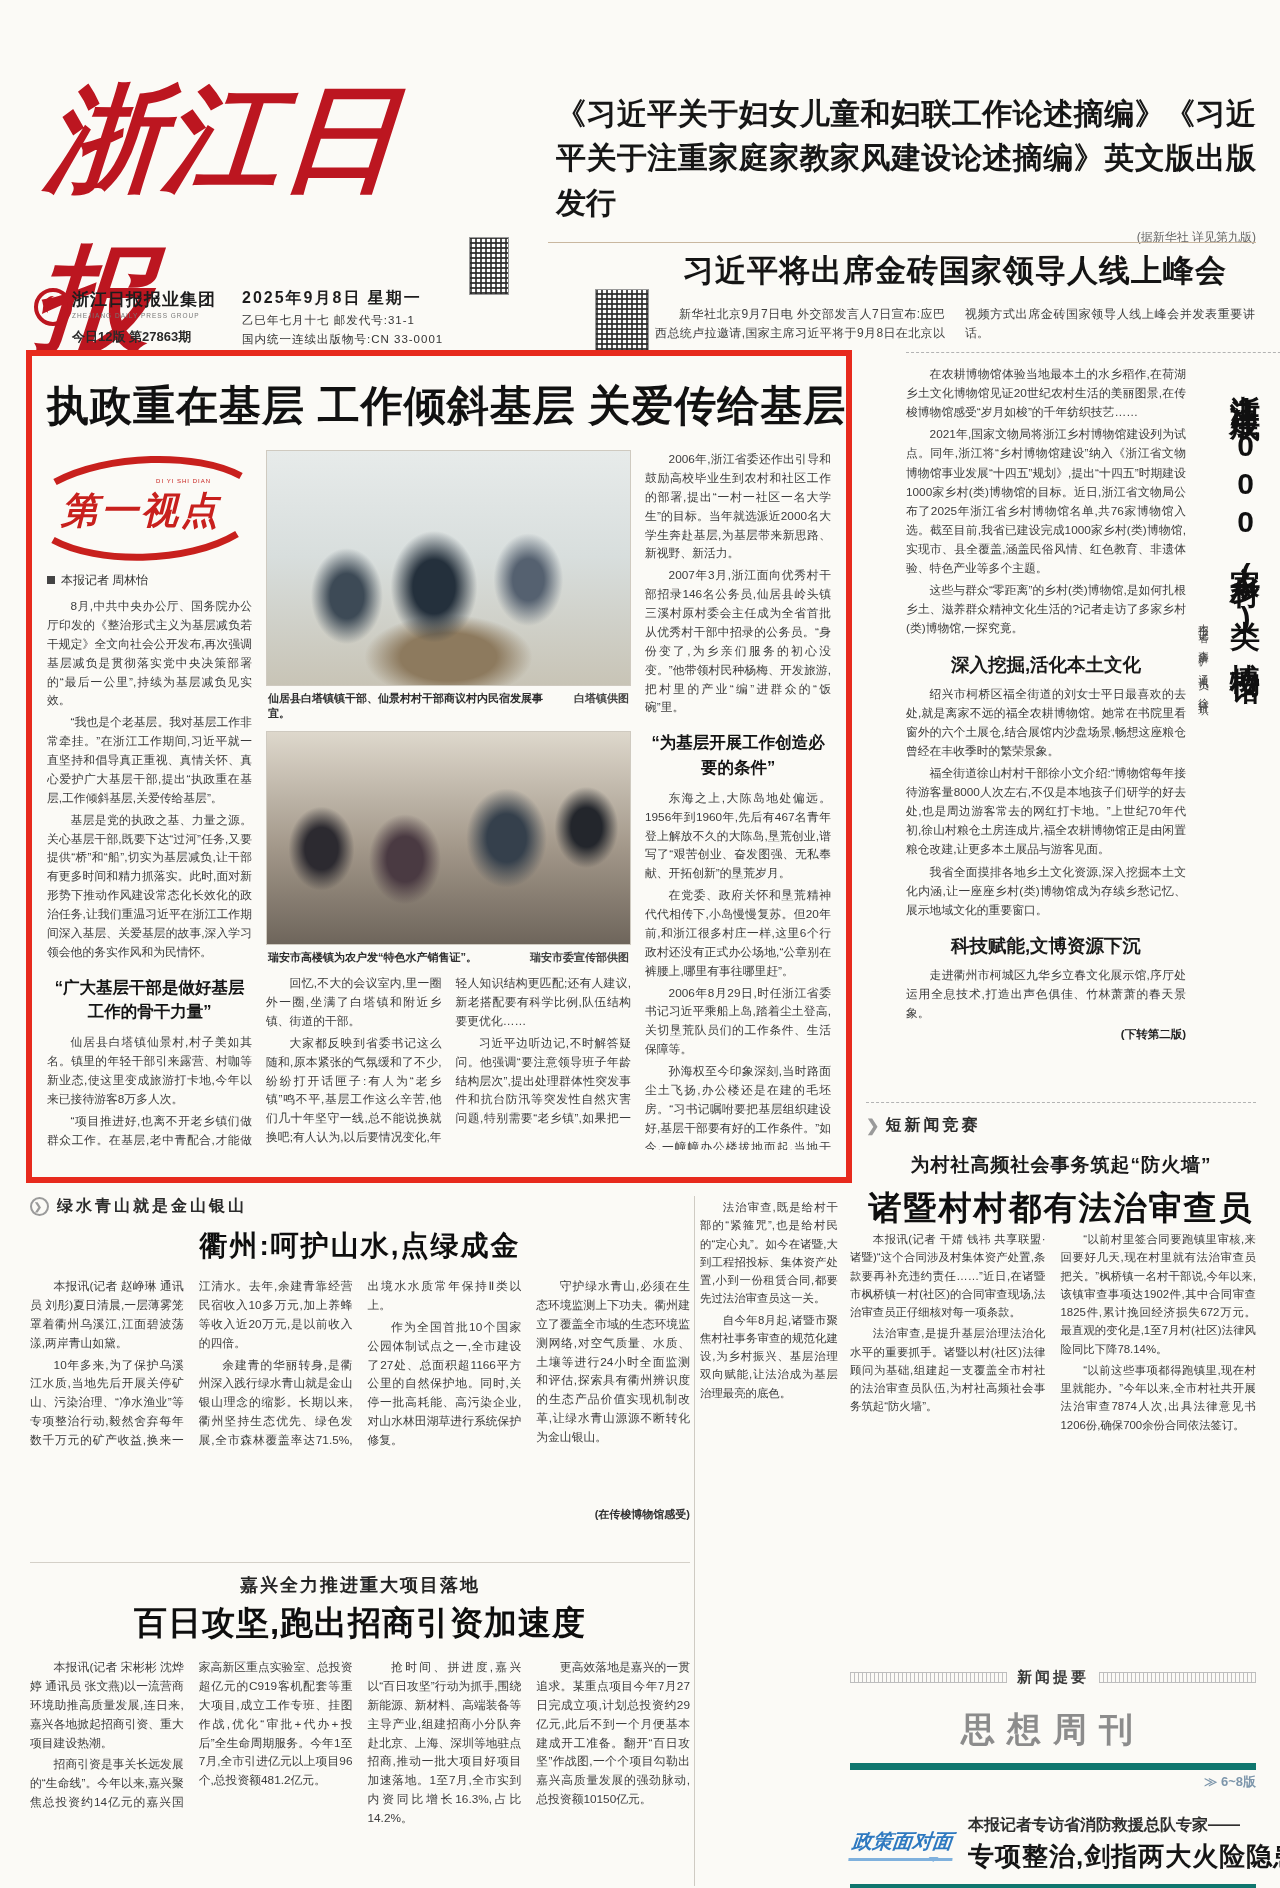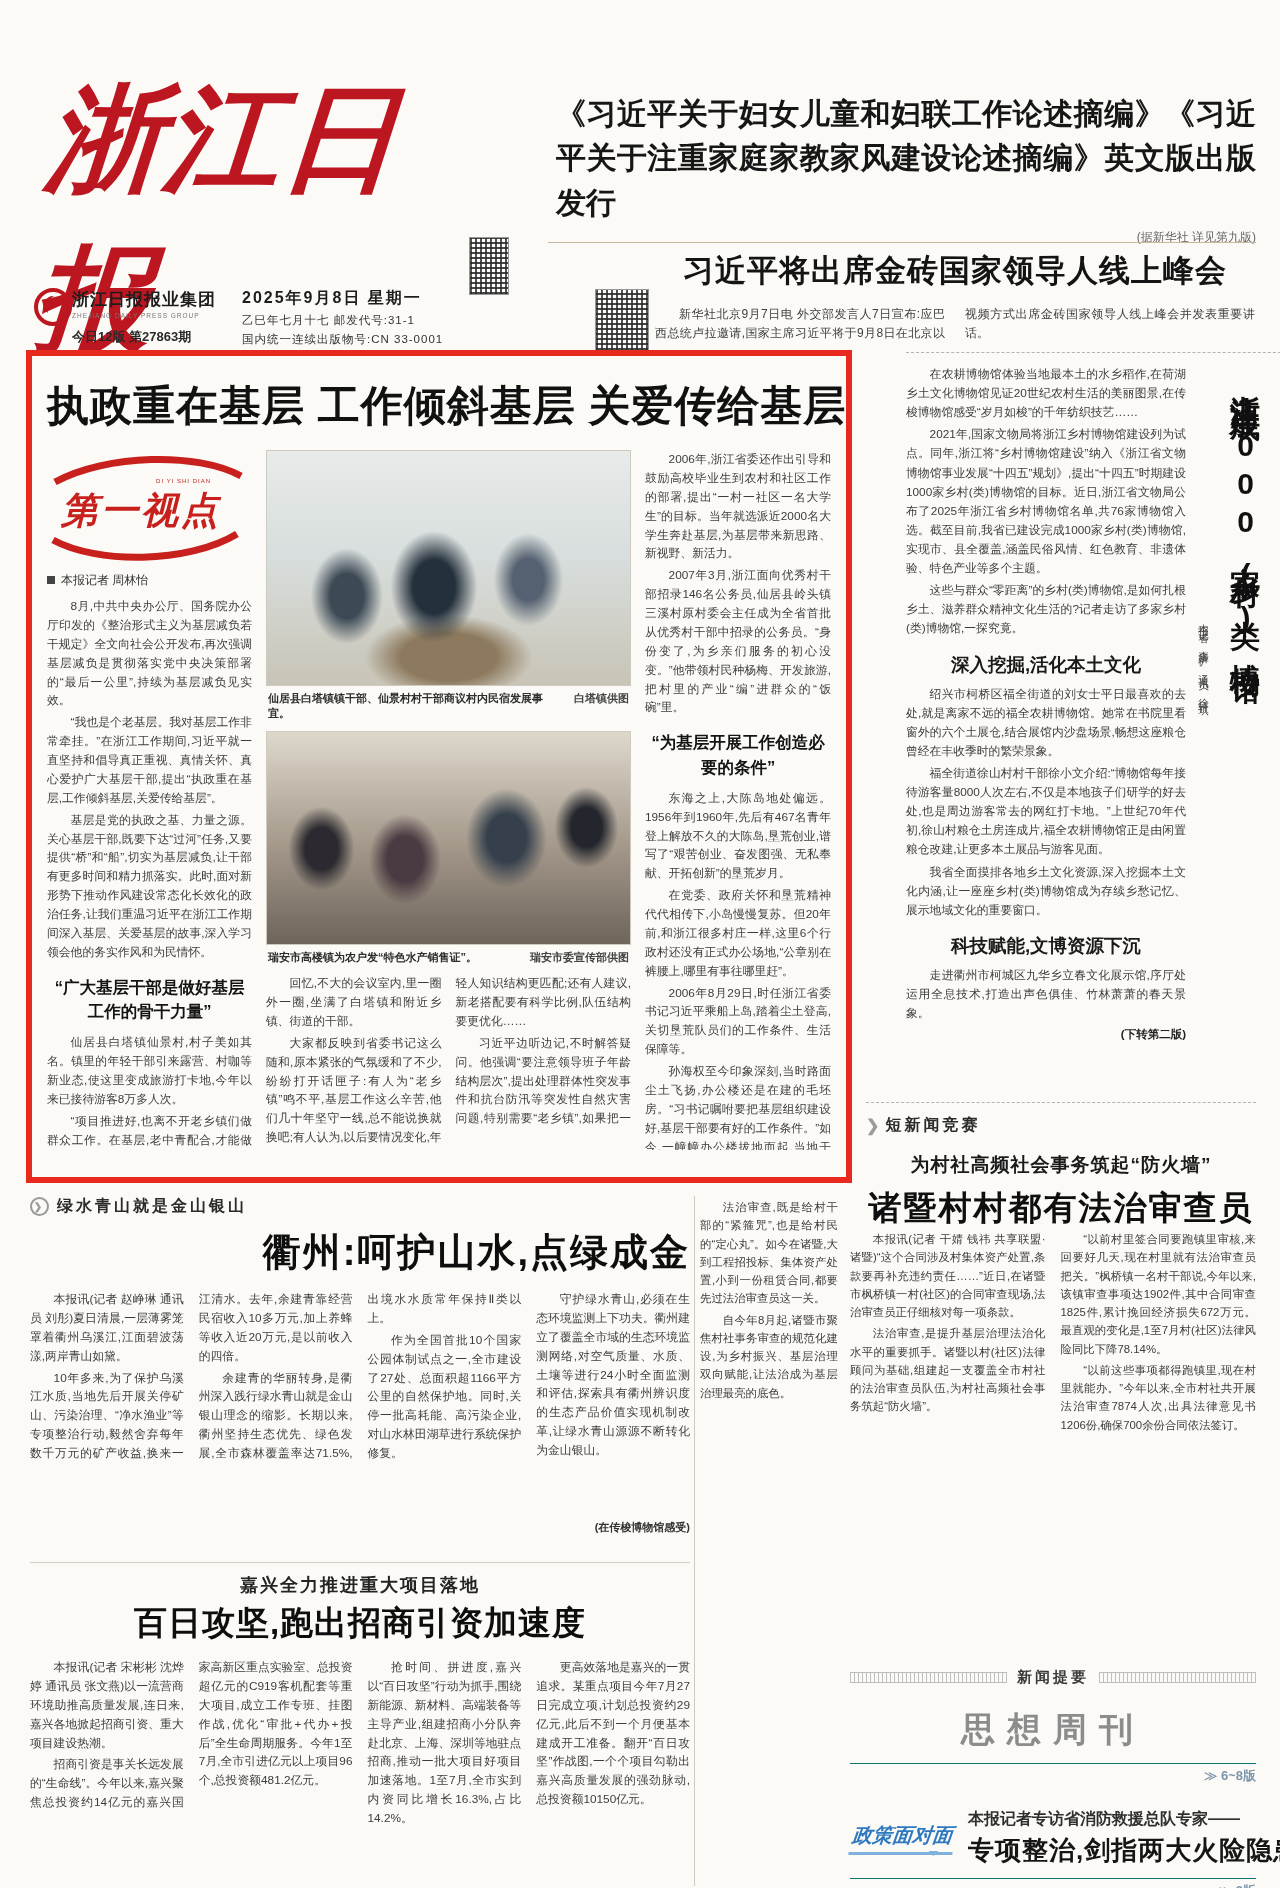"衢州:呵护山水,点绿成金" .quzhou h2 { font-size: 38px -> 28px; text-align: right -> center }
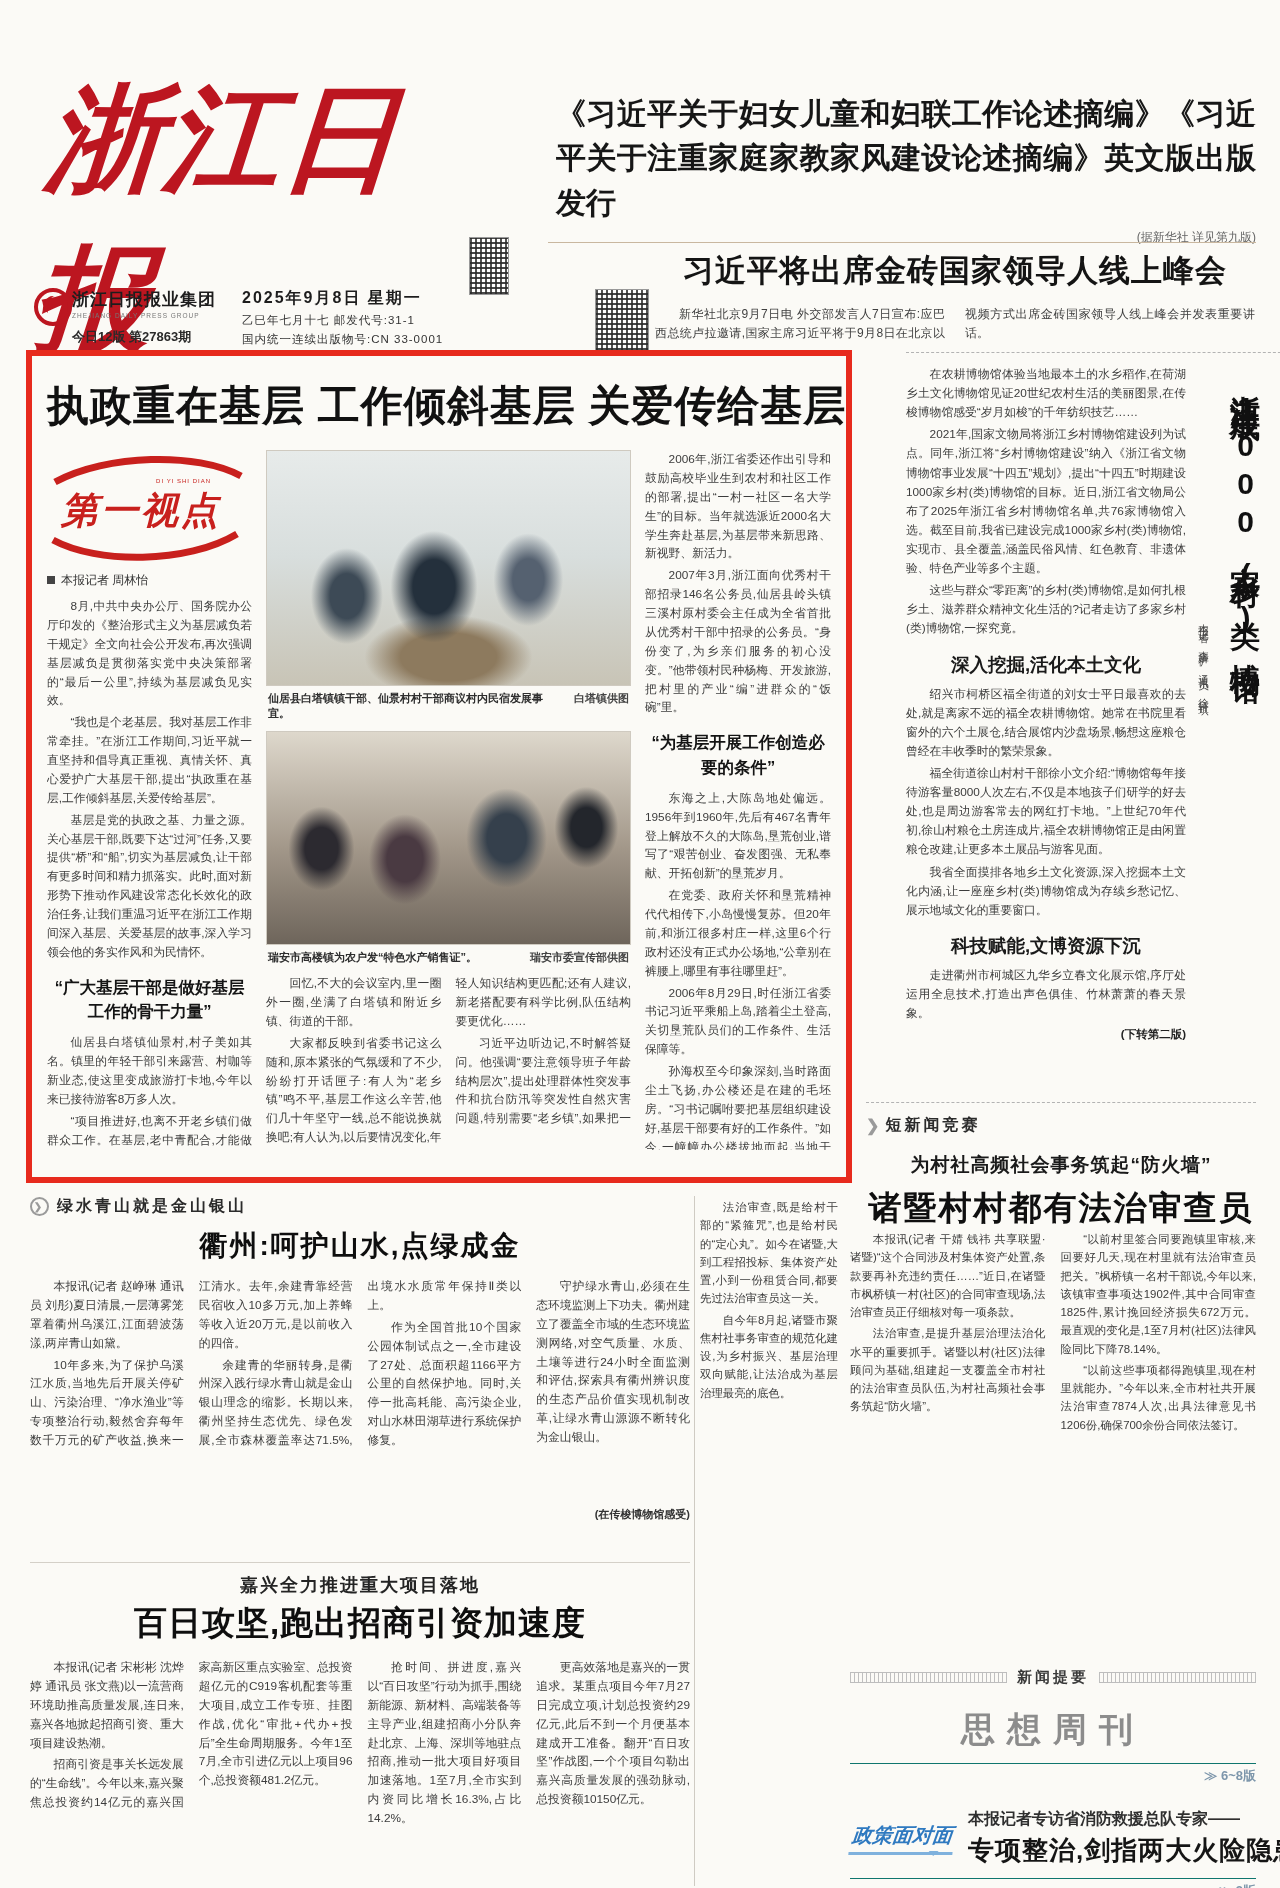"6~8版" .refline { border-top: 1px solid #0f766e -> 7px solid #0f766e }
